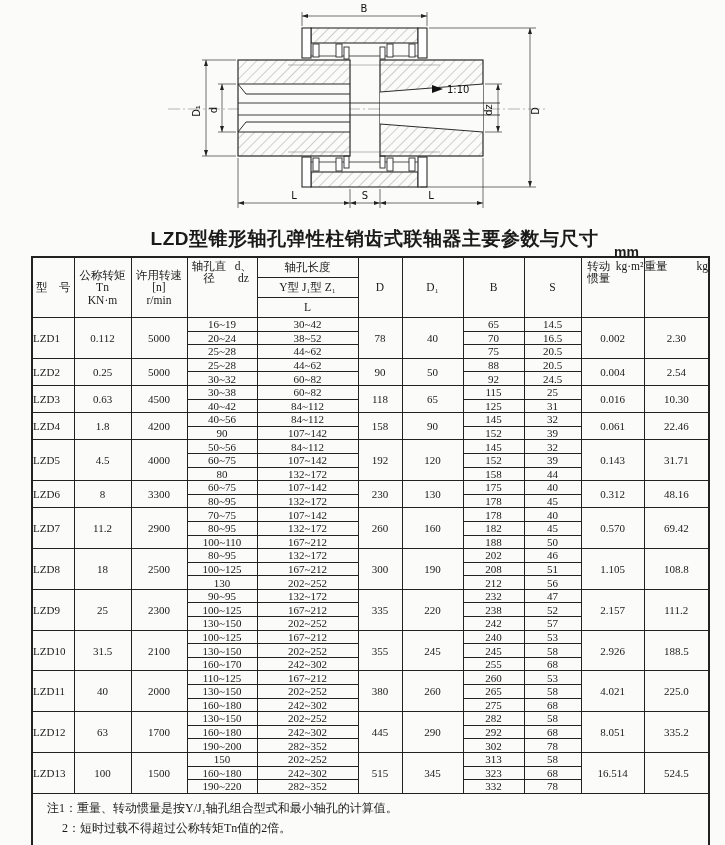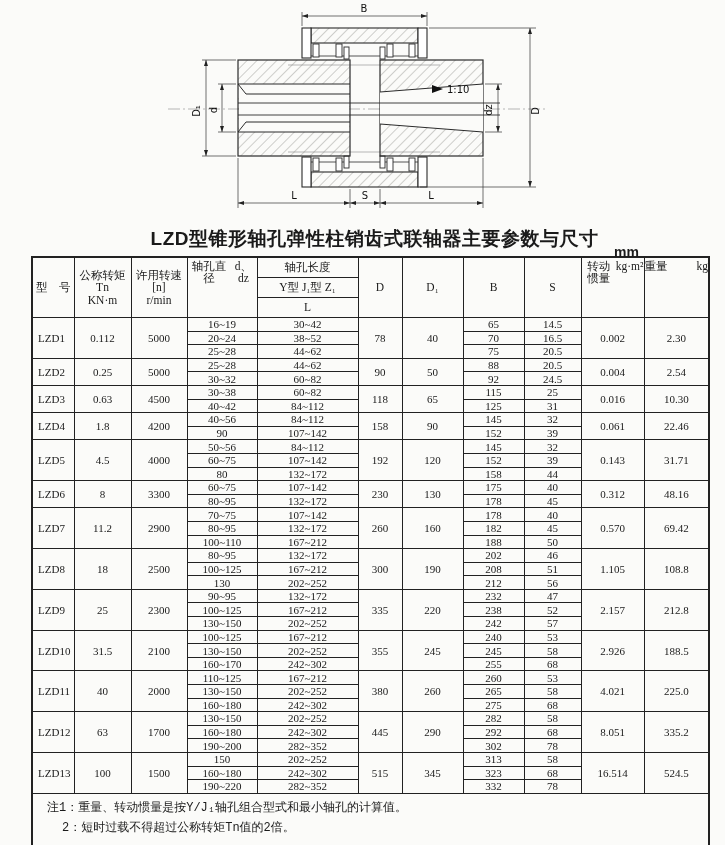"LZD1" .model-cell { padding-left: 5px -> none }
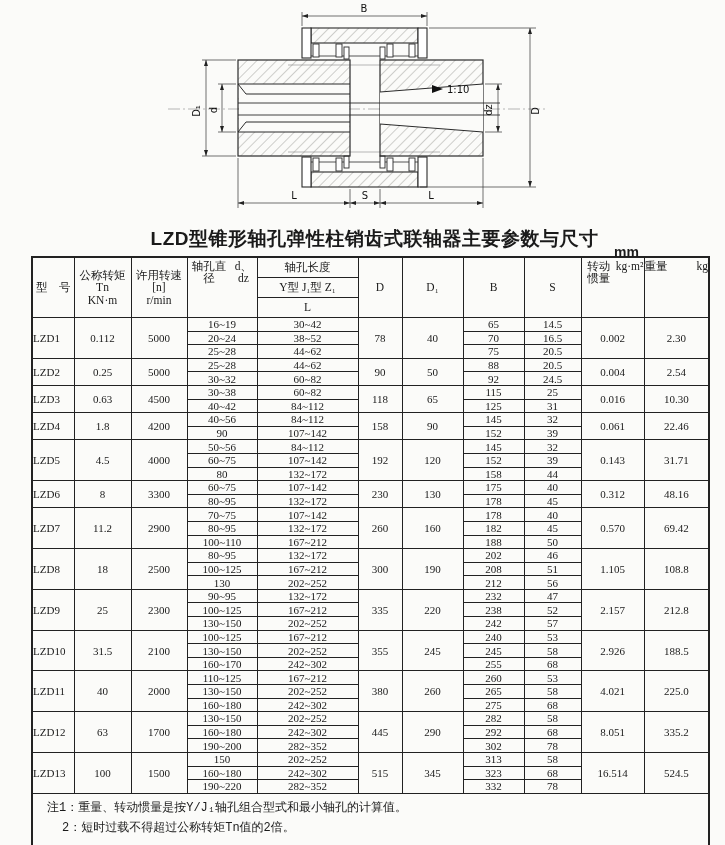"212.8" td { text: 212.8 -> 111.2 }
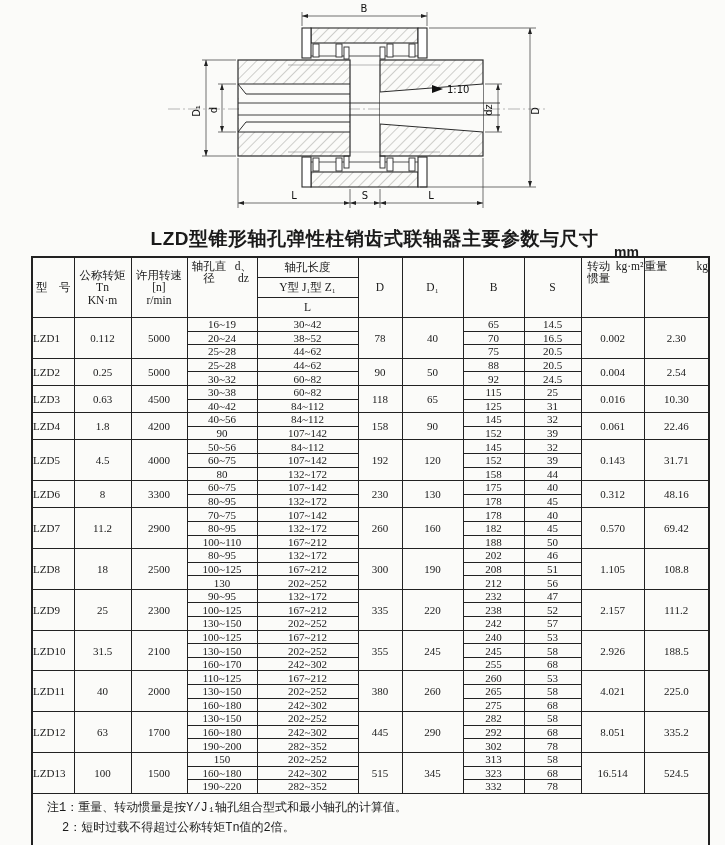"注1：重量、转动惯量是按Y/J₁轴孔组合型式和最小轴孔的计算值。" .notes-cell { font-family: Liberation Mono, monospace -> none }
